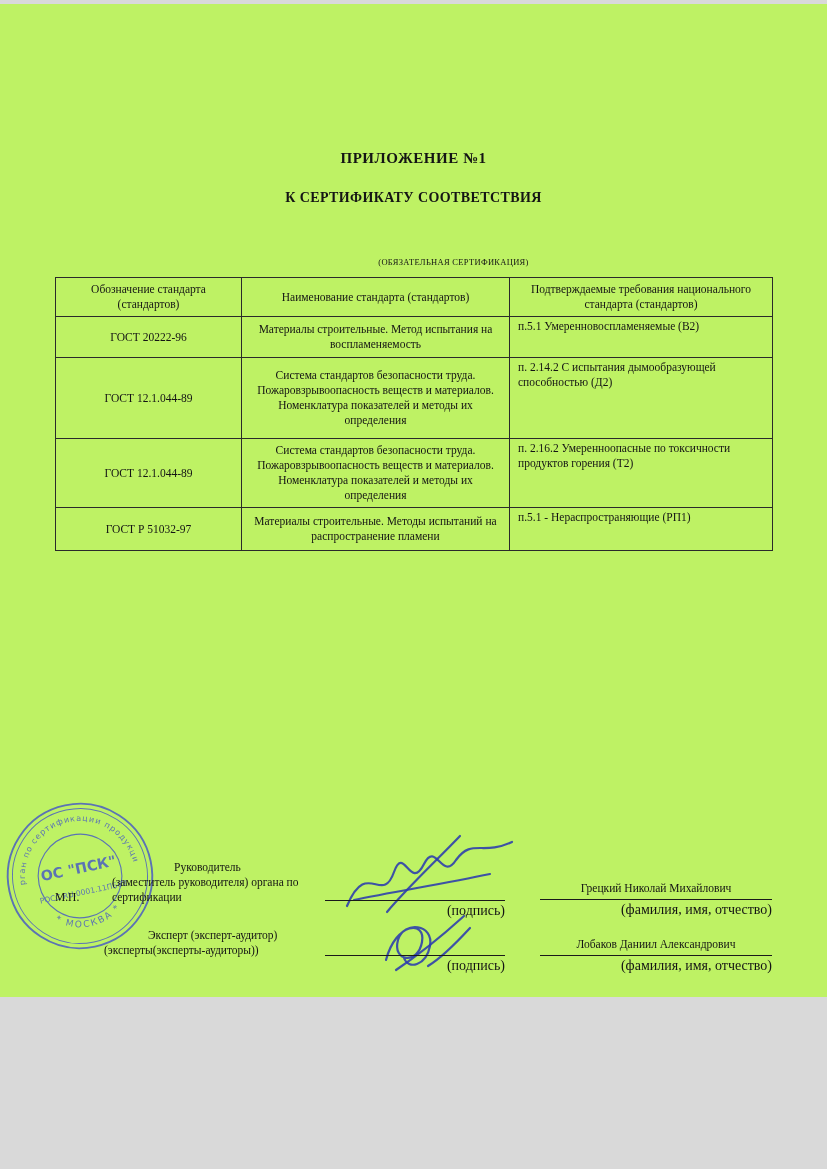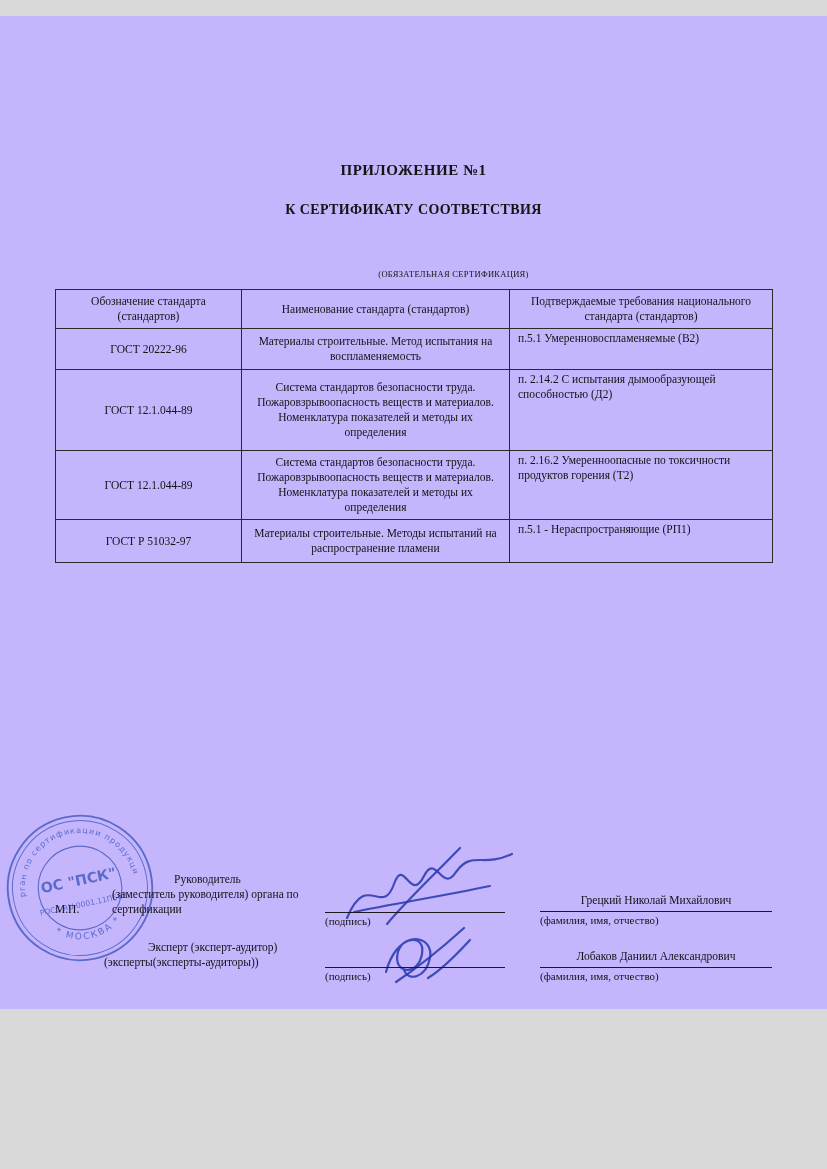"ПРИЛОЖЕНИЕ №1" .page { background: #c4b5fd -> #bef264; margin: 16px auto -> 4px auto }
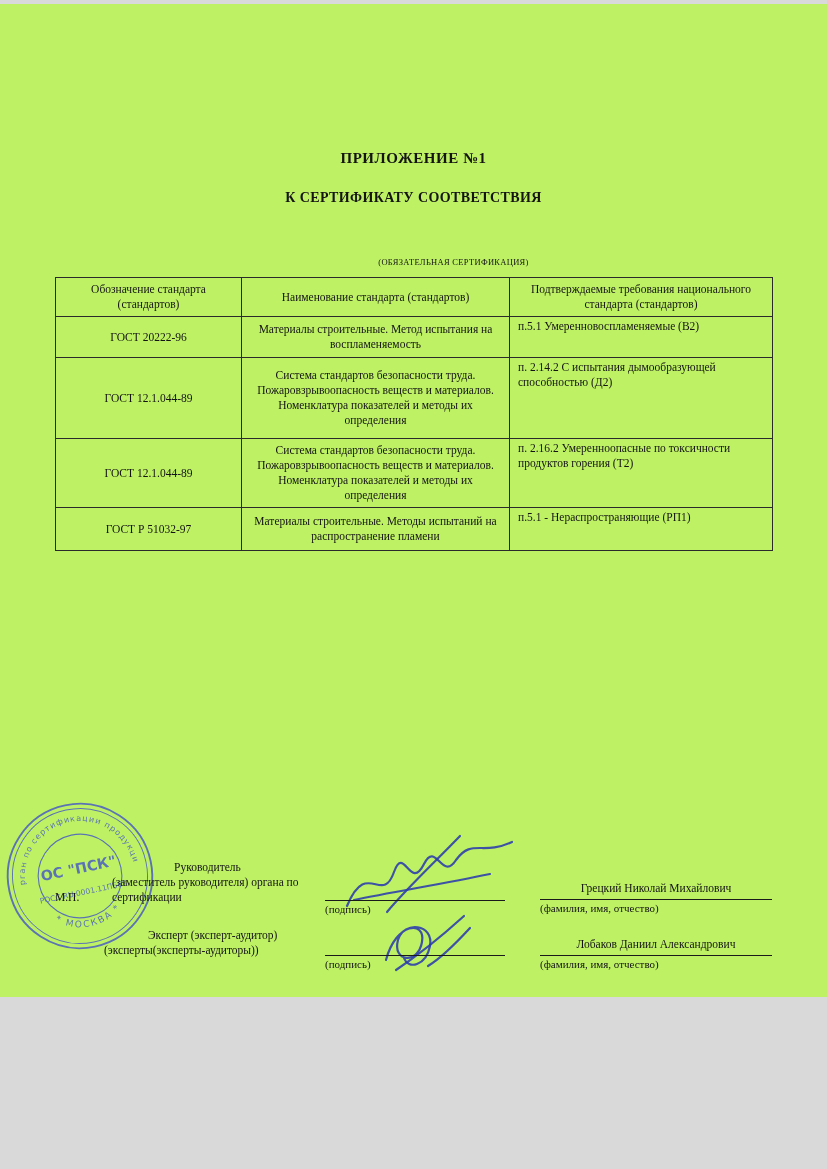"(подпись)" .caption { font-size: 11px -> 14px; text-align: left -> right }
